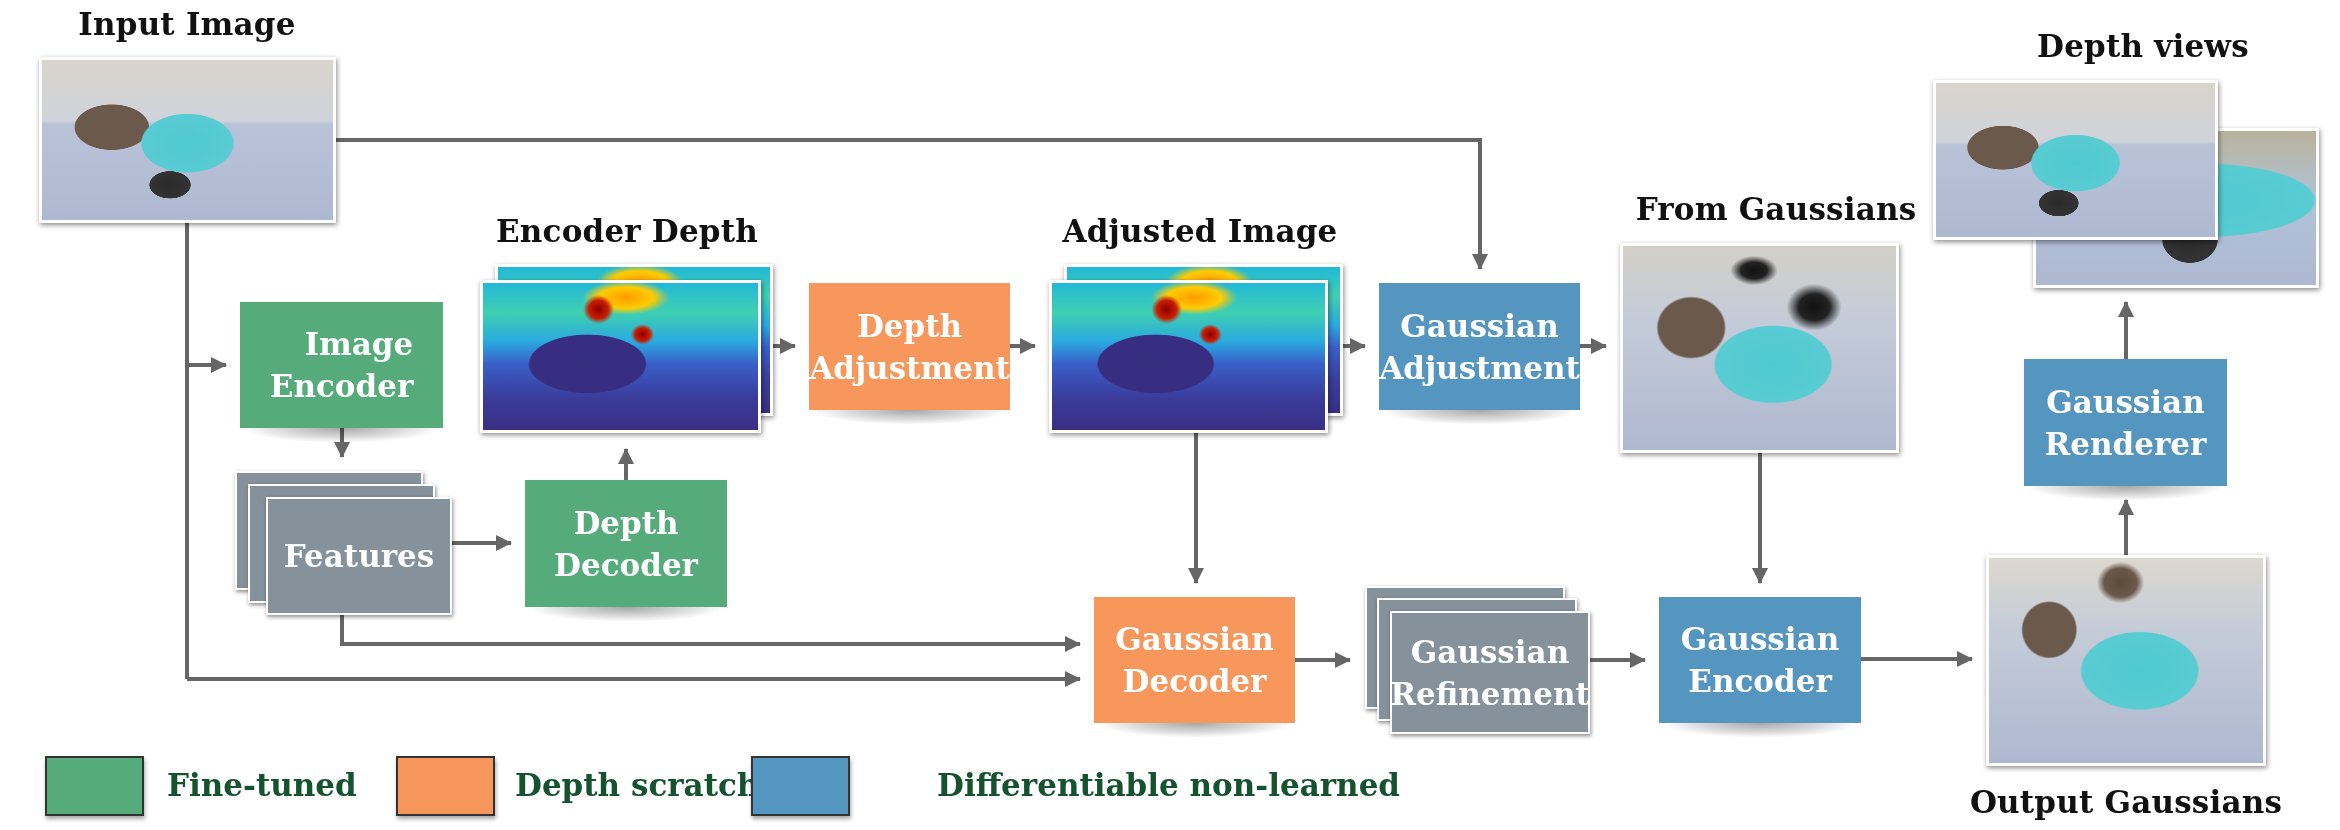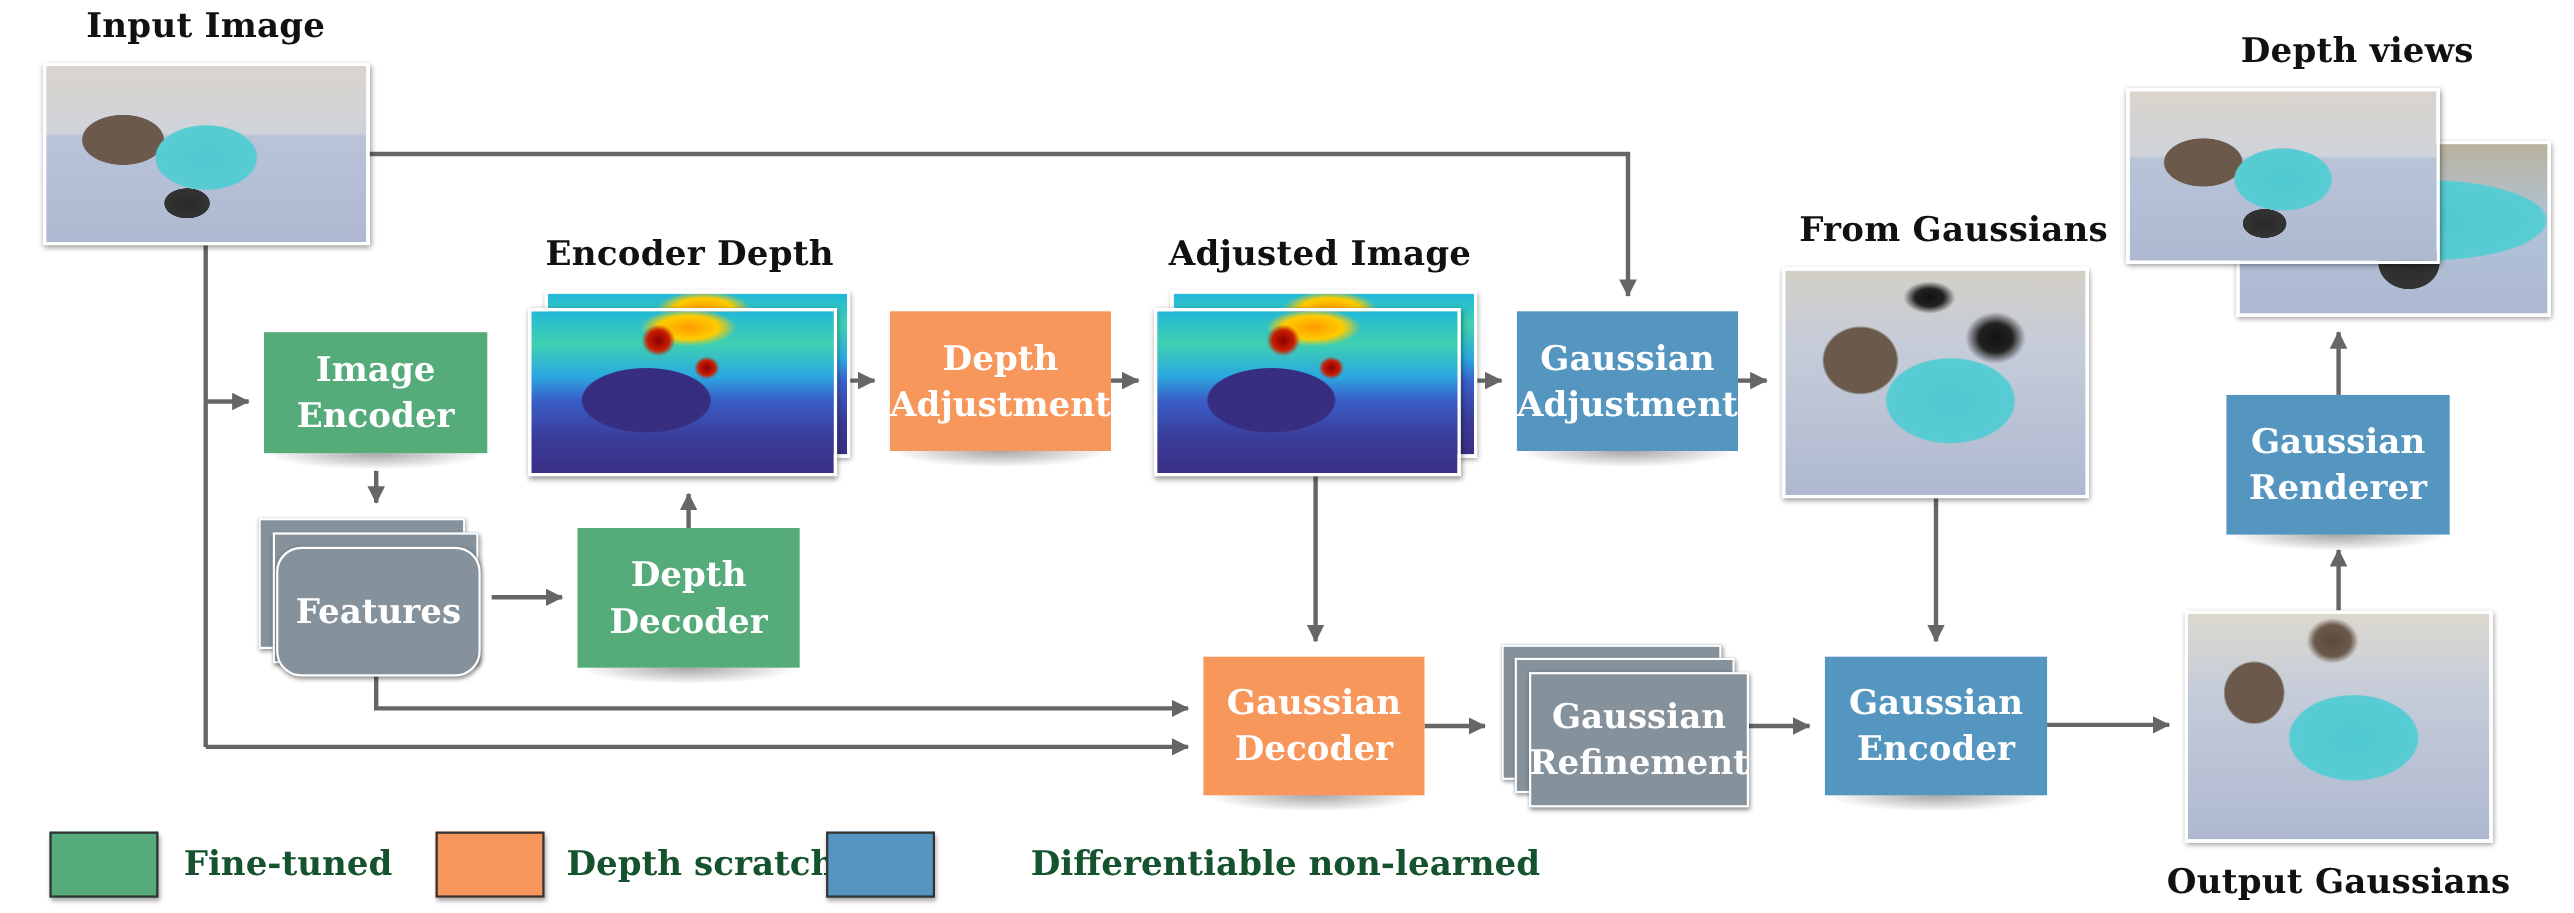"Image" div.box { height: 110px -> 126px; text-align: none -> right }
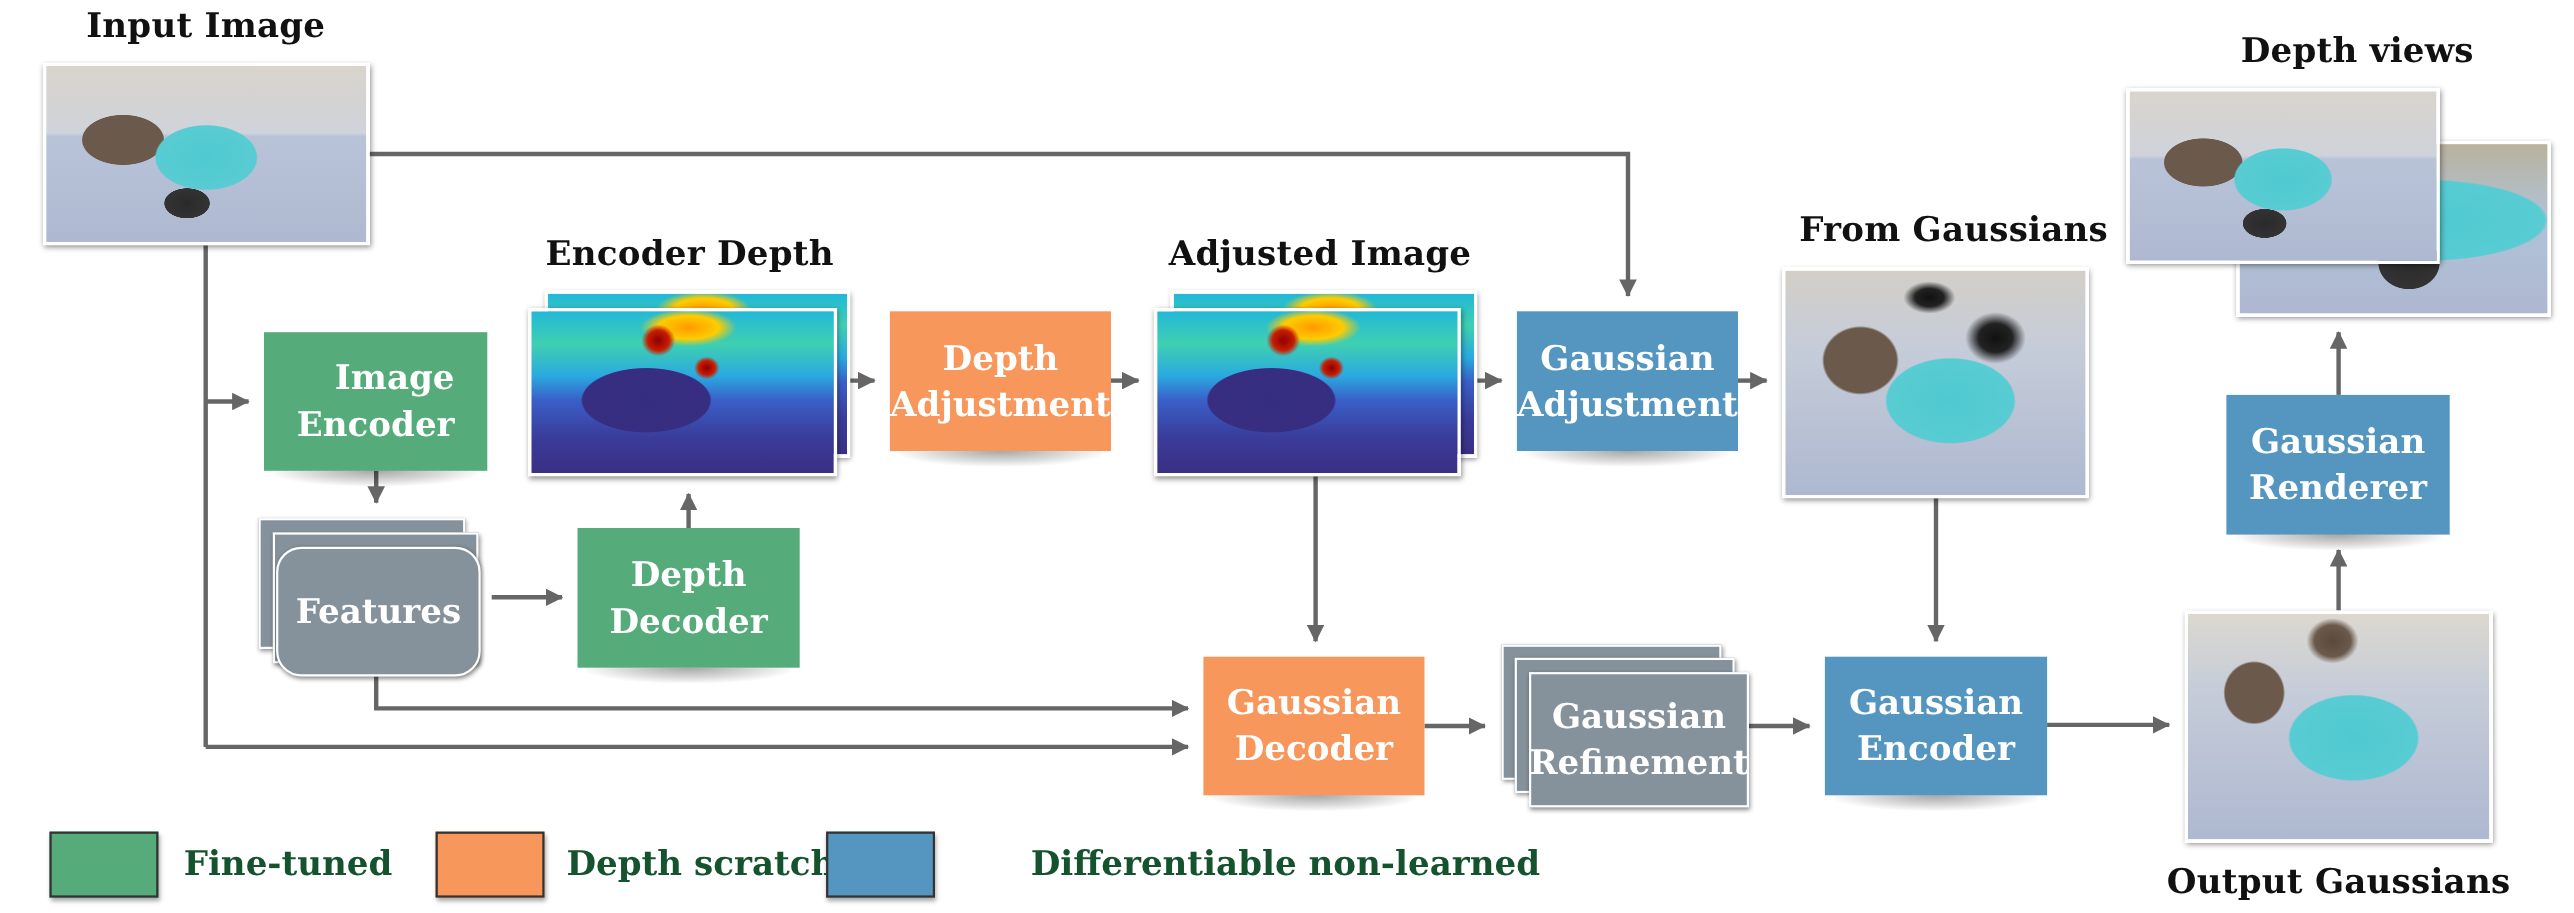"Features" div.box { border-radius: 23px -> none; left: 251px -> 266px }
